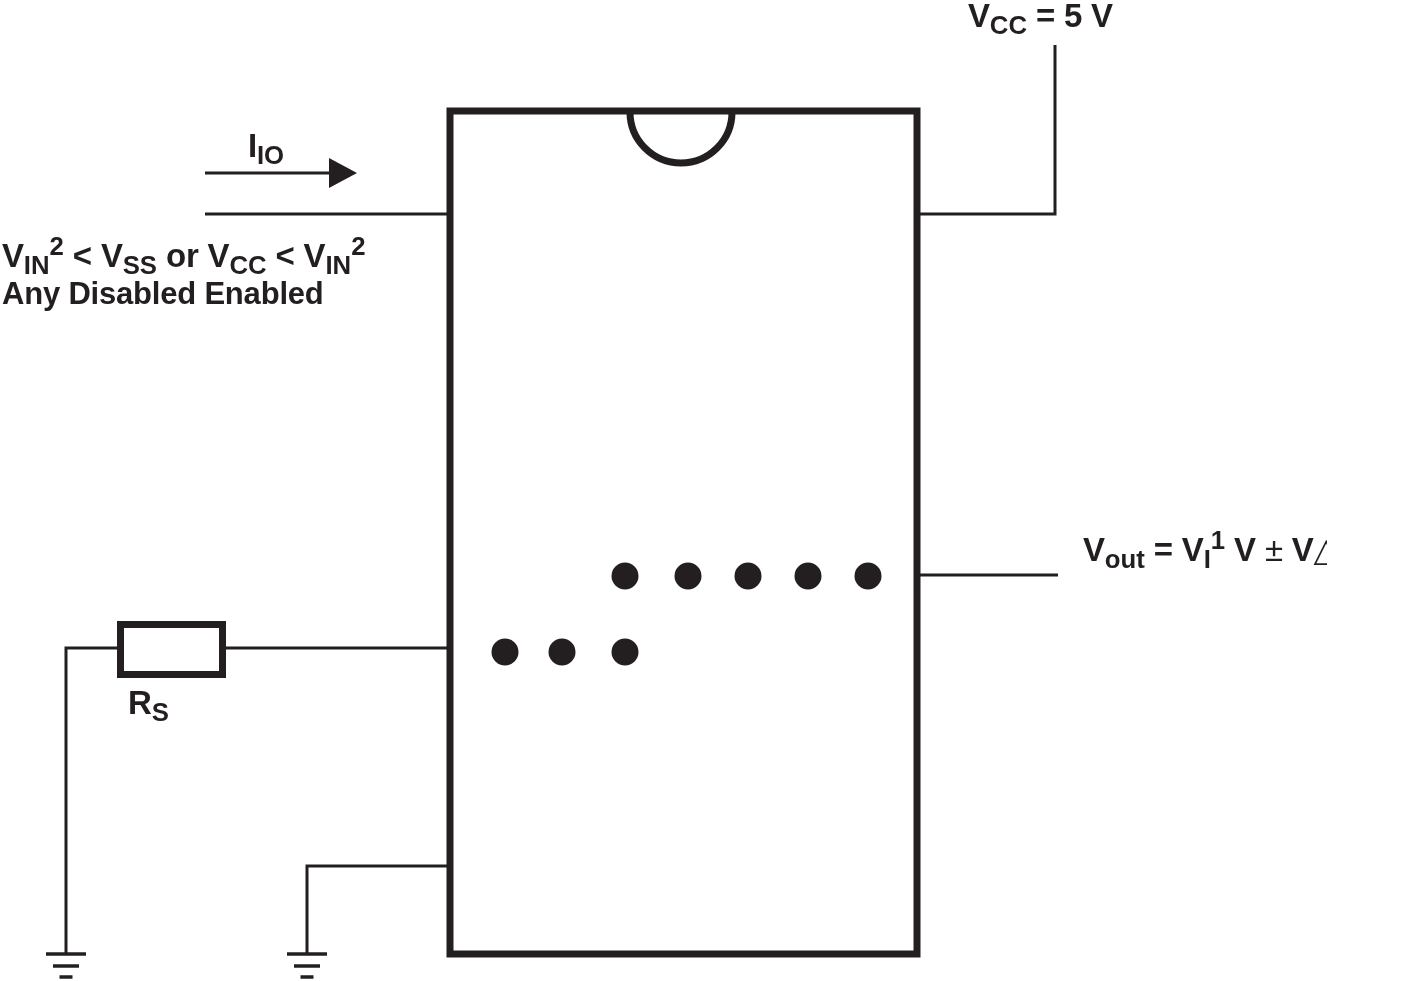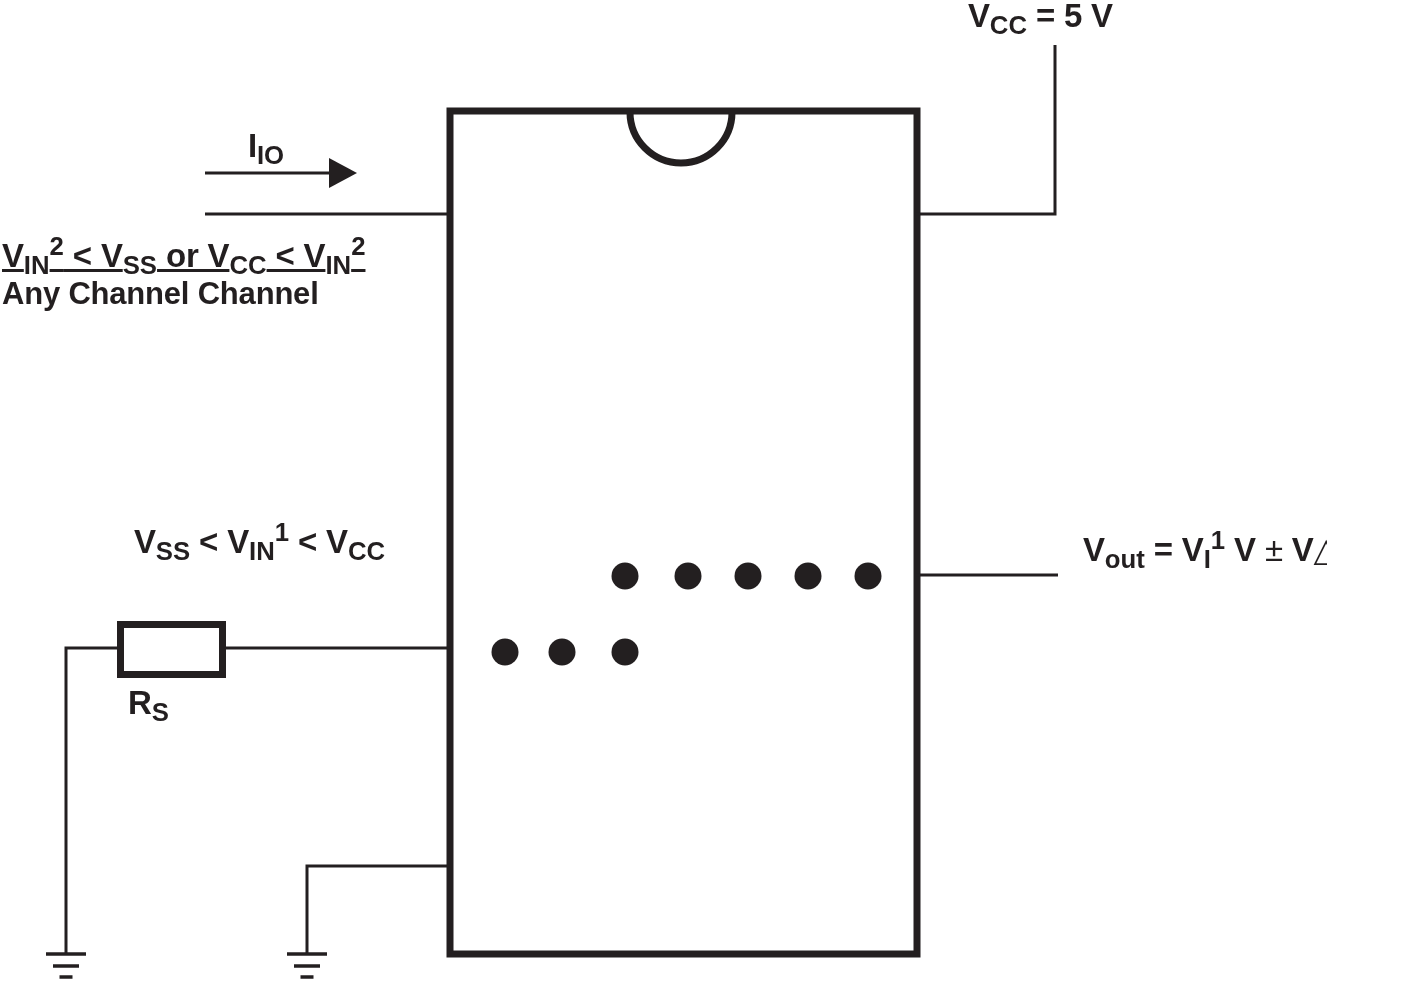"VIN2 < VSS or VCC" div.label { text-decoration: underline -> none }
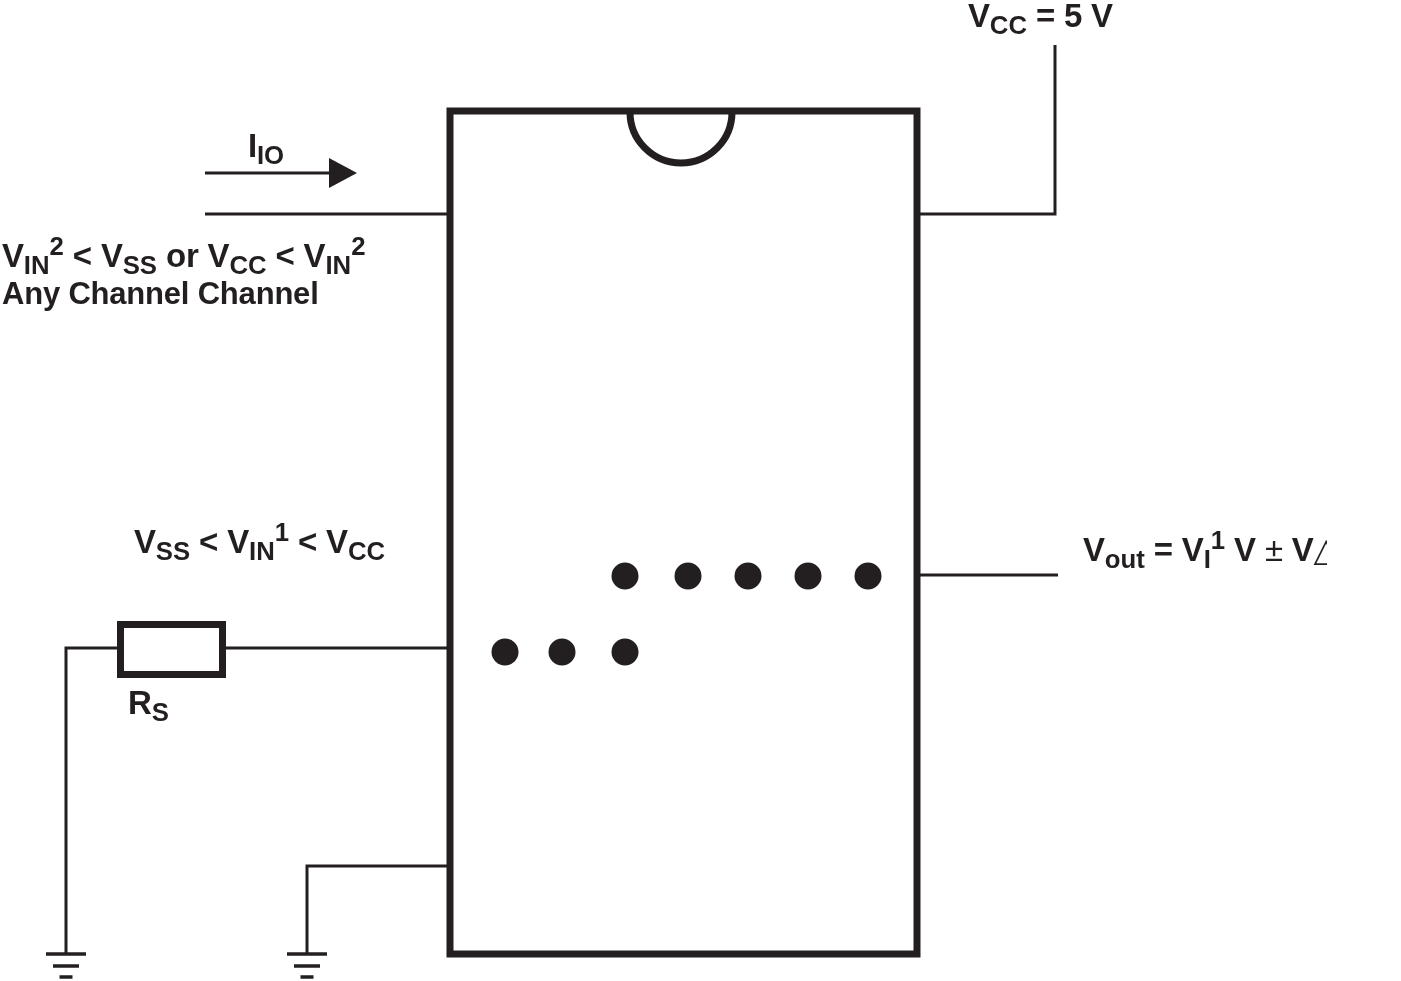"Any Channel Channel" div.label { text: Channel Channel -> Disabled Enabled }
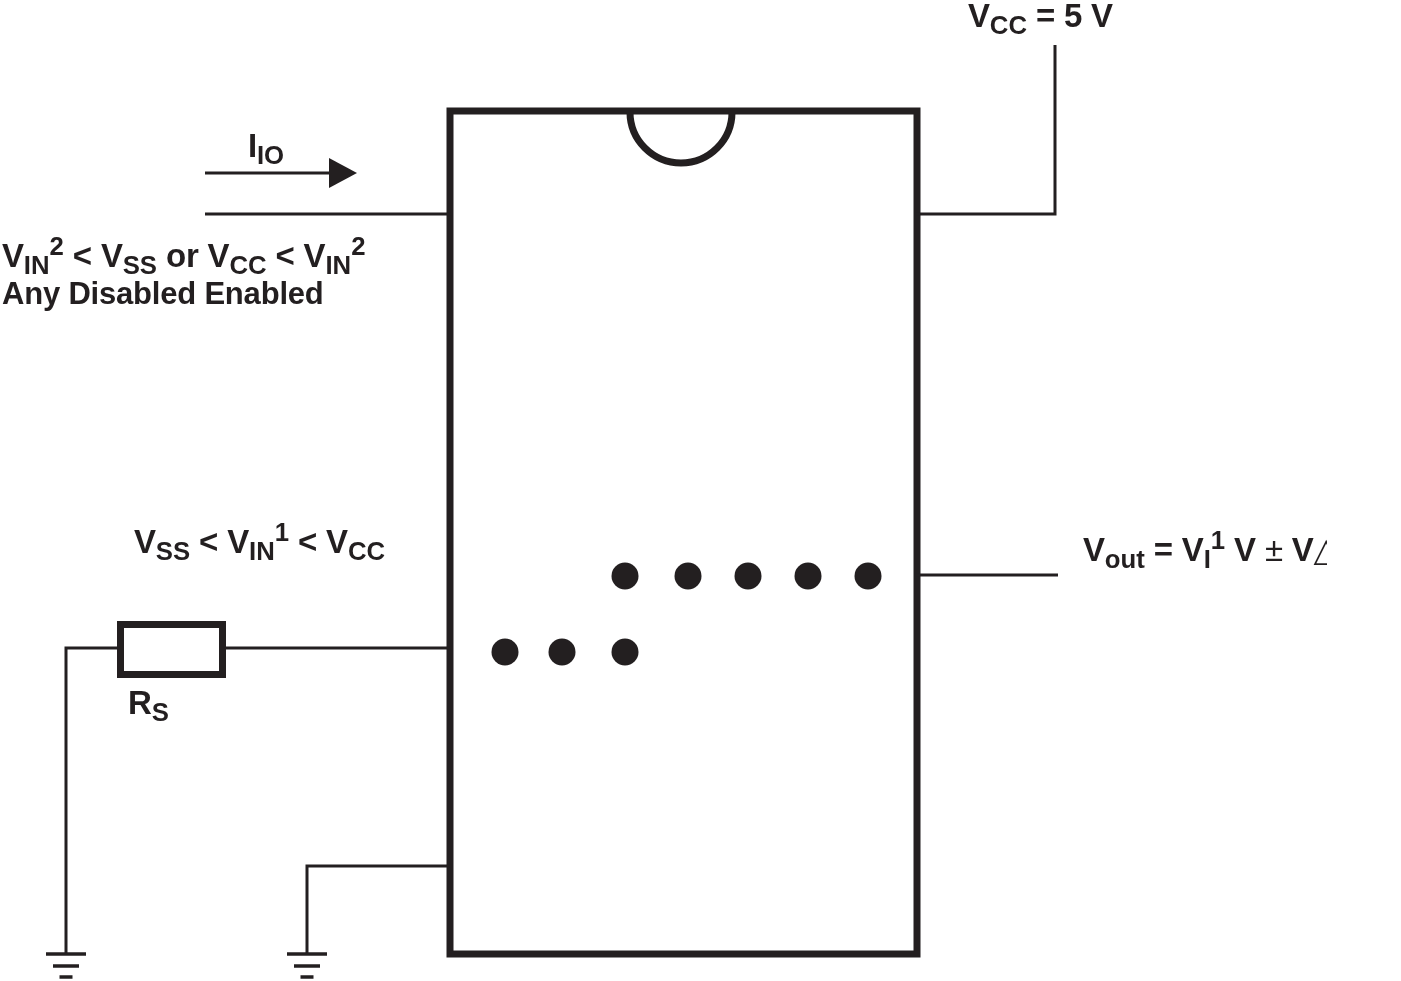"VSS < VIN1 < VCC" div.label { html: <div><span>V</span><sub>SS</sub><span> &lt; V</span><sub>IN</sub><sup>1</sup><span> &lt; V</span><sub>CC</sub></div> -> none }
